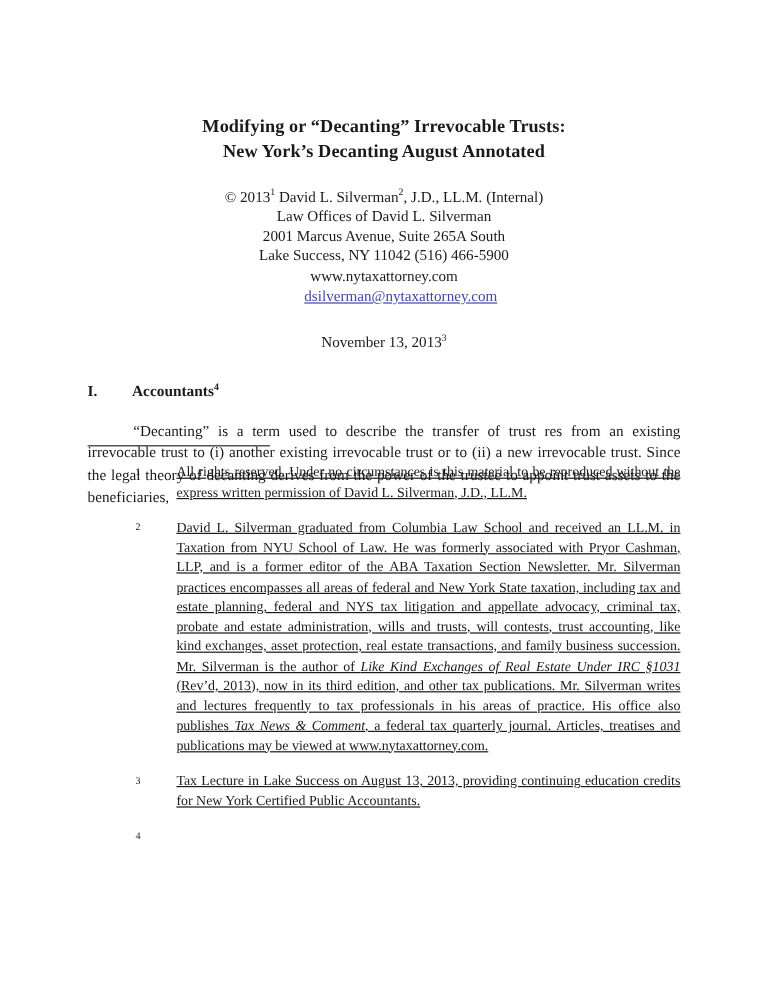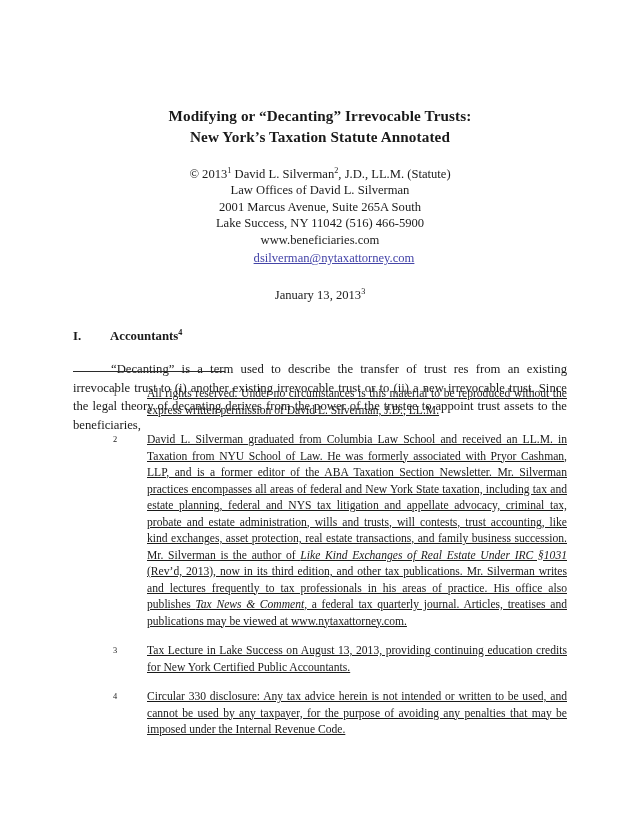"Modifying or “Decanting” Irrevocable" .page { padding: 17px 73px -> 7px 73px }
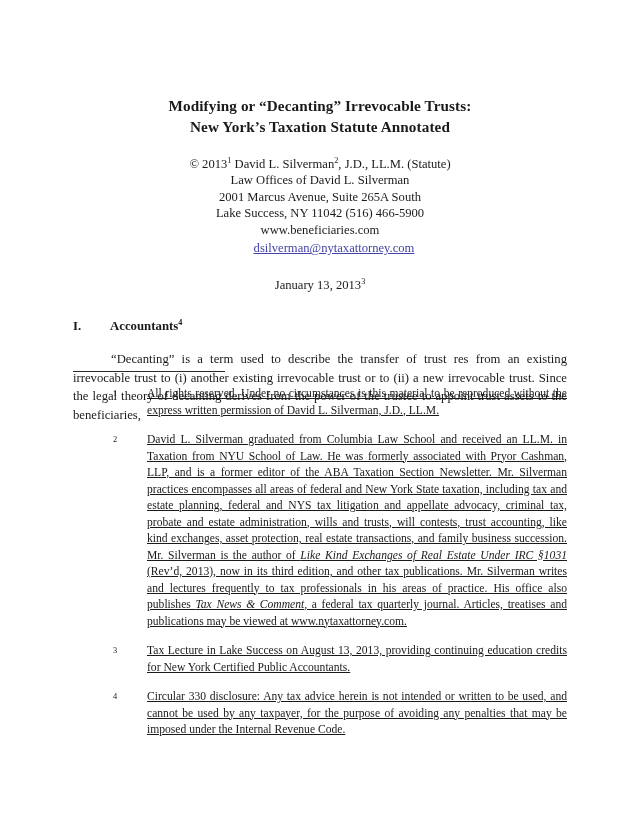"New York’s Taxation Statute Annotated" div.doc-title-line { text: Taxation Statute -> Decanting August }
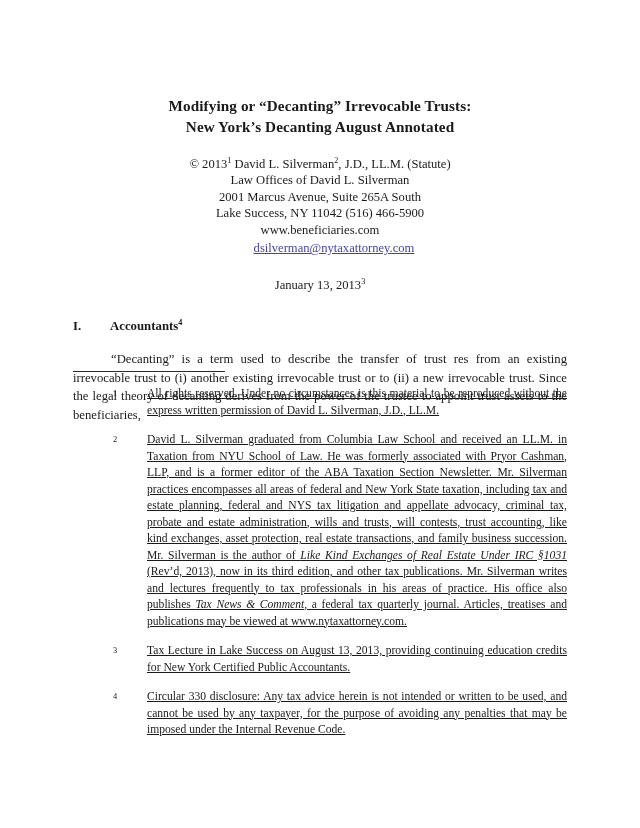", J.D., LL.M. (Statute)" span { text: Statute -> Internal }
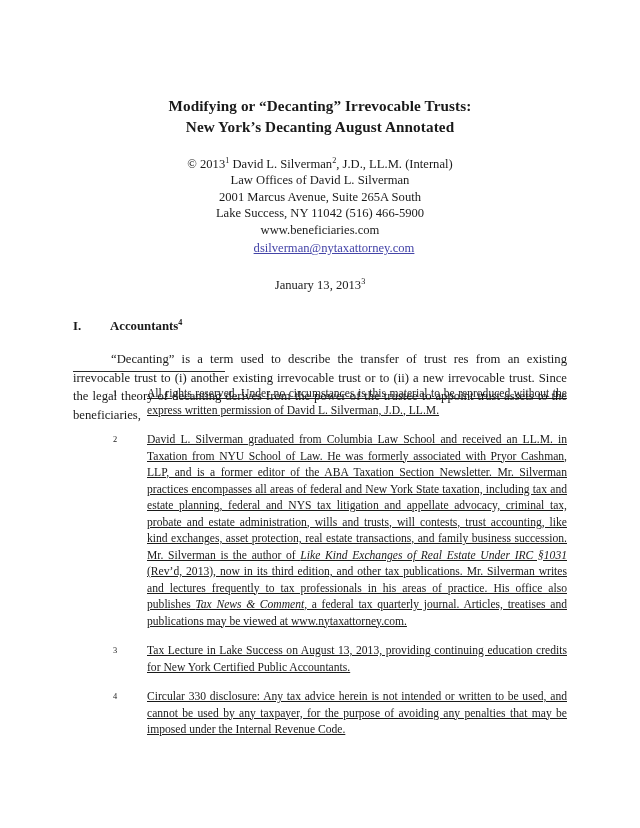"www.beneficiaries.com" div.byline-line { text: www.beneficiaries.com -> www.nytaxattorney.com }
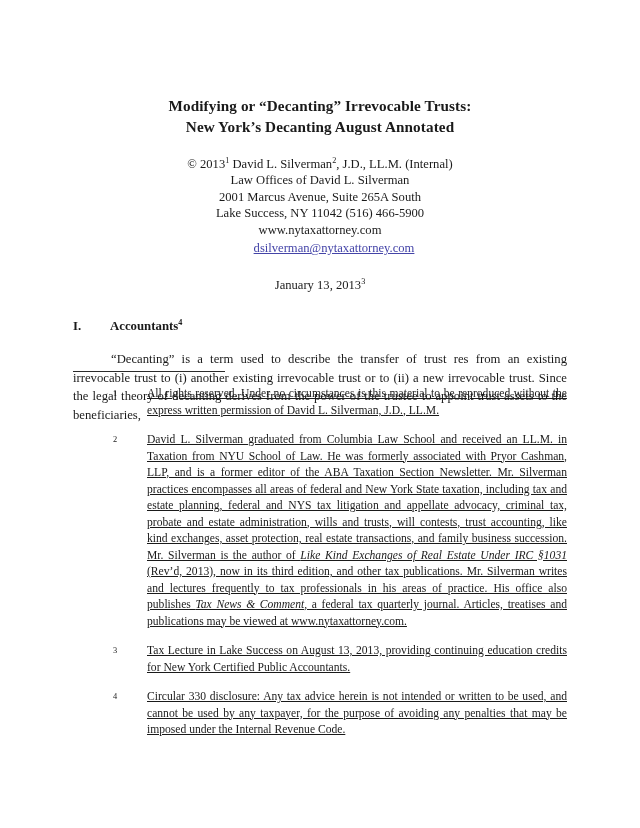"January 13, 2013" span { text: January -> November }
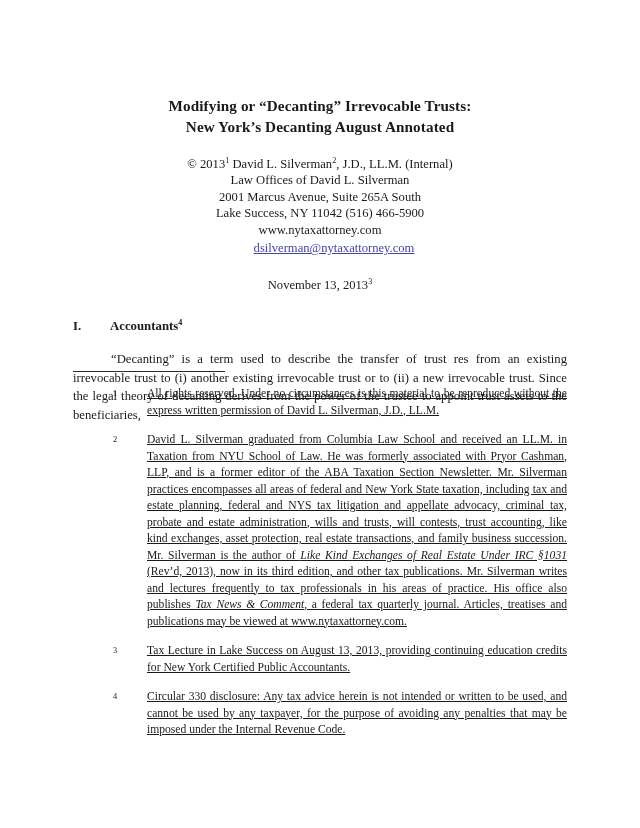"Circular 330 disclosure: Any tax" span.fn-text { html: <span>Circular 330 disclosure: Any tax advice herein is not intended or written to be used, and cannot be used by any taxpayer, for the purpose of avoiding any penalties that may be imposed under the Internal Revenue Code.</span> -> none }
